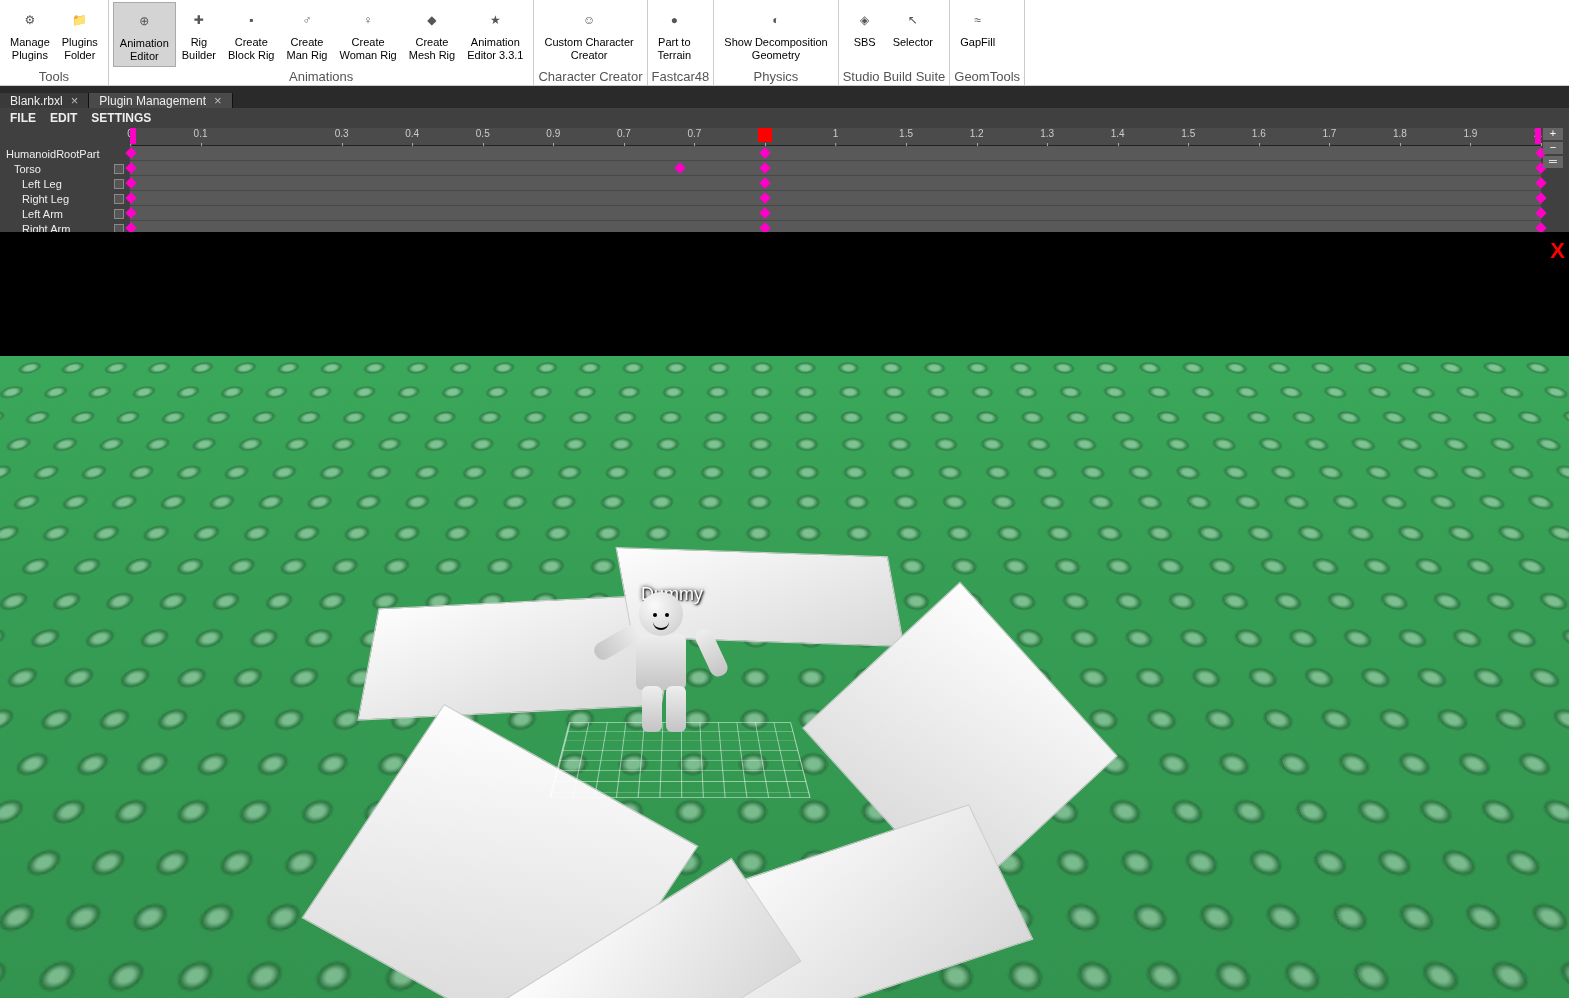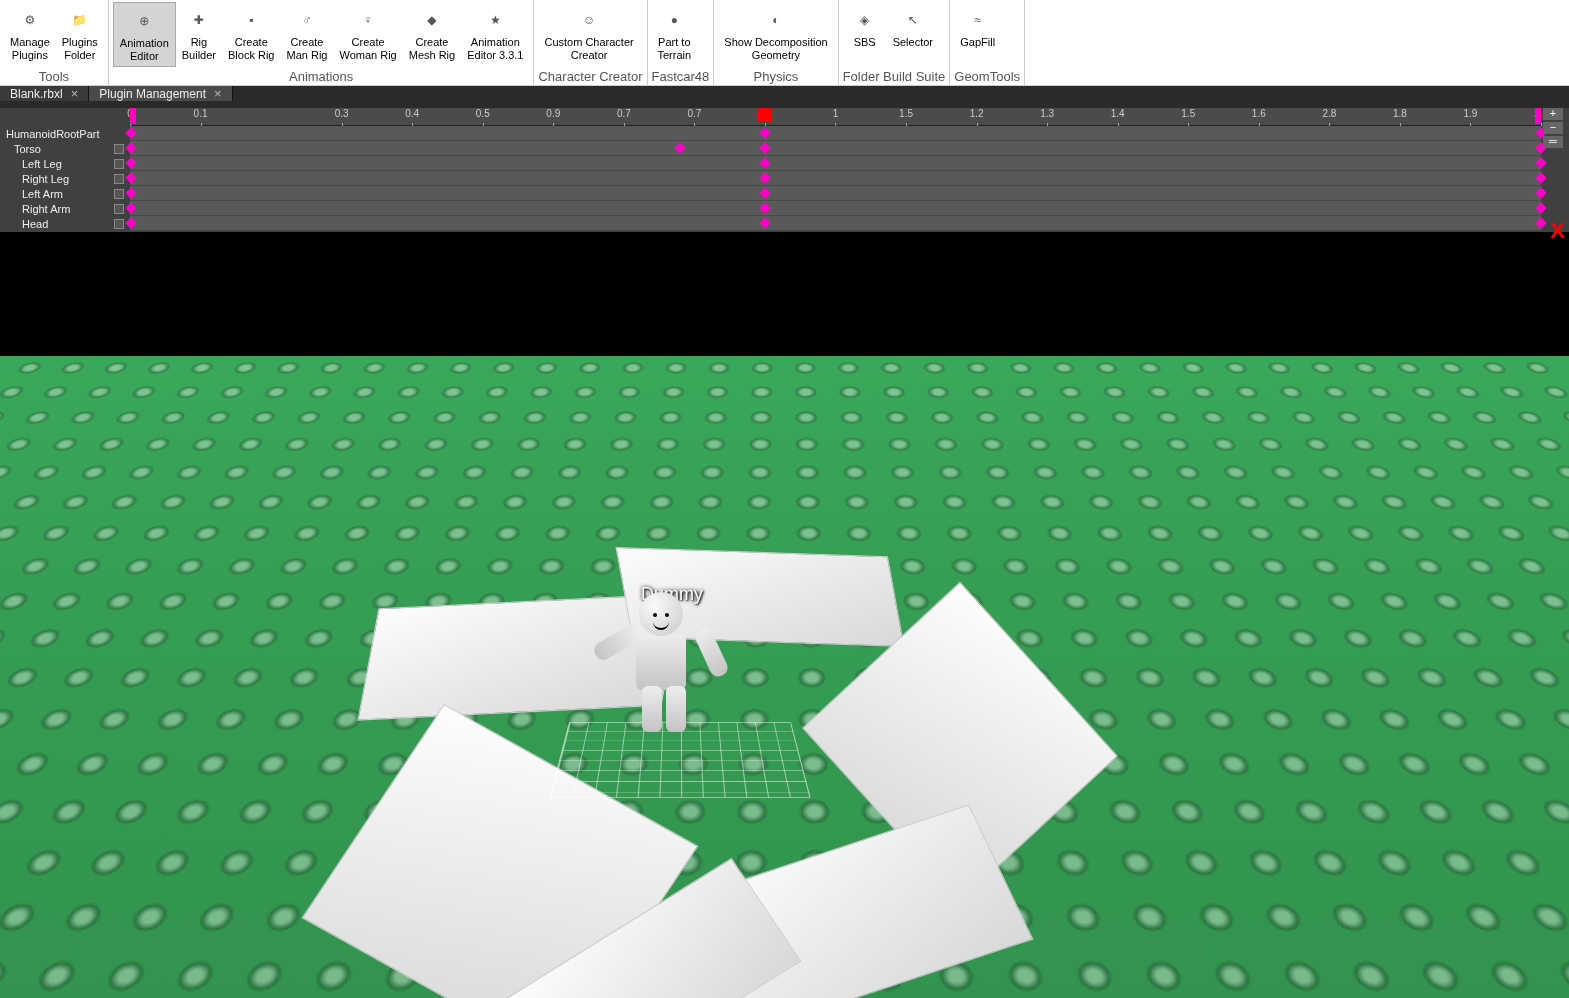"Folder Build Suite" div.ribbon-group-label { text: Folder -> Studio }
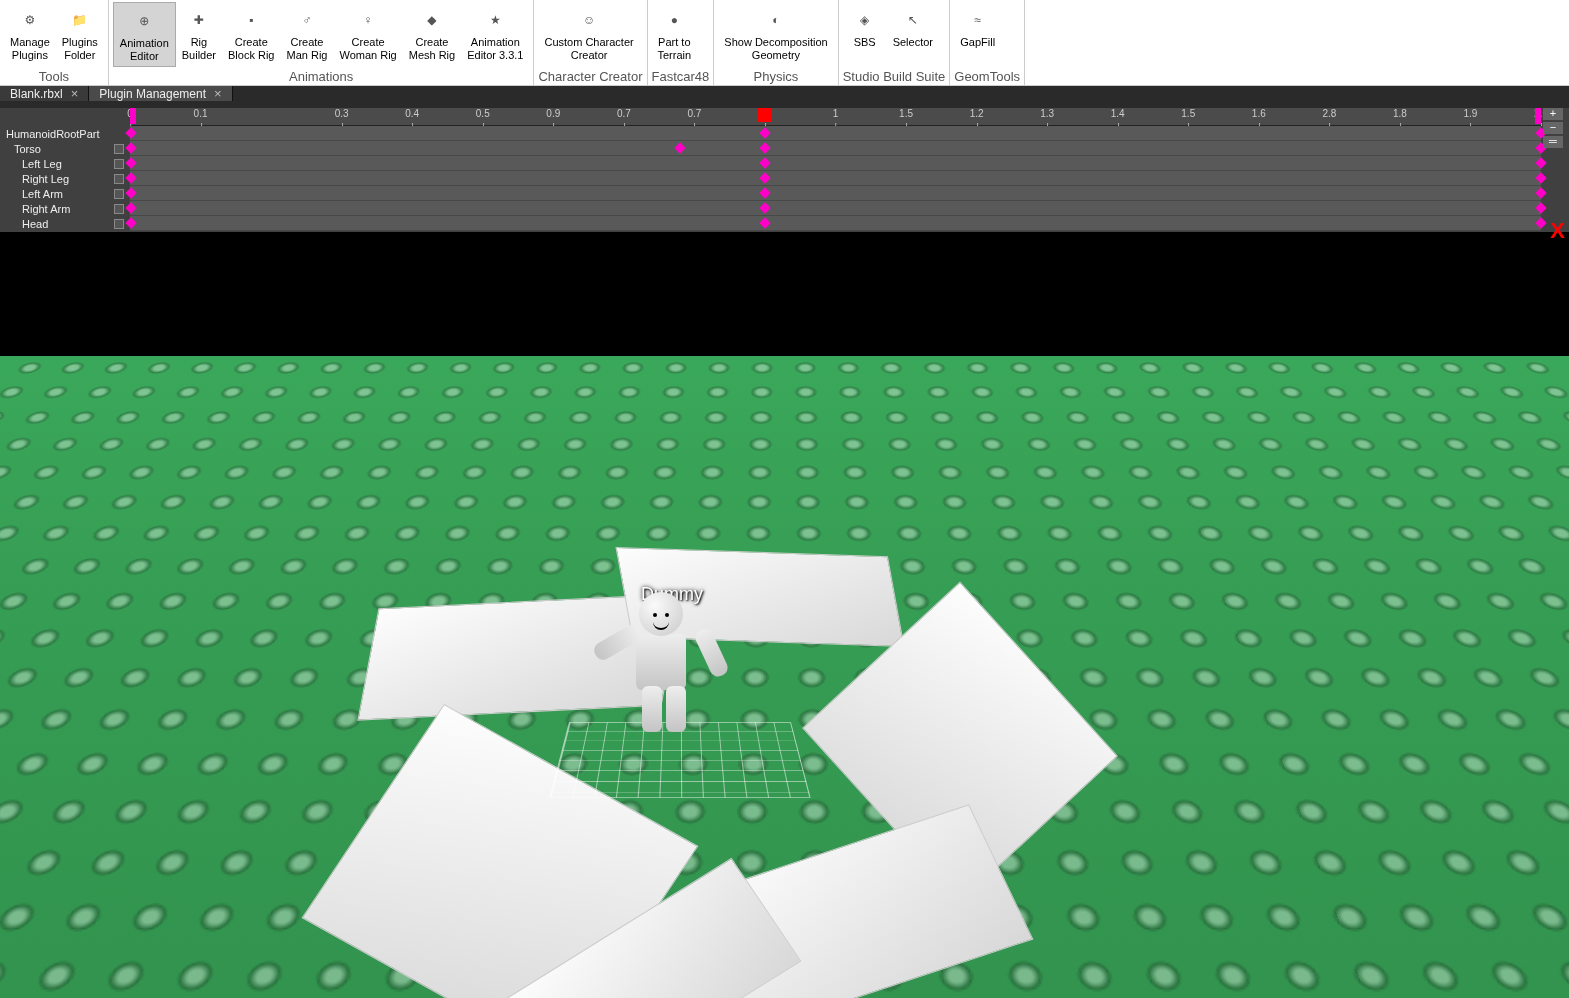"Blank.rbxl" .tabs { align-items: flex-start -> flex-end }
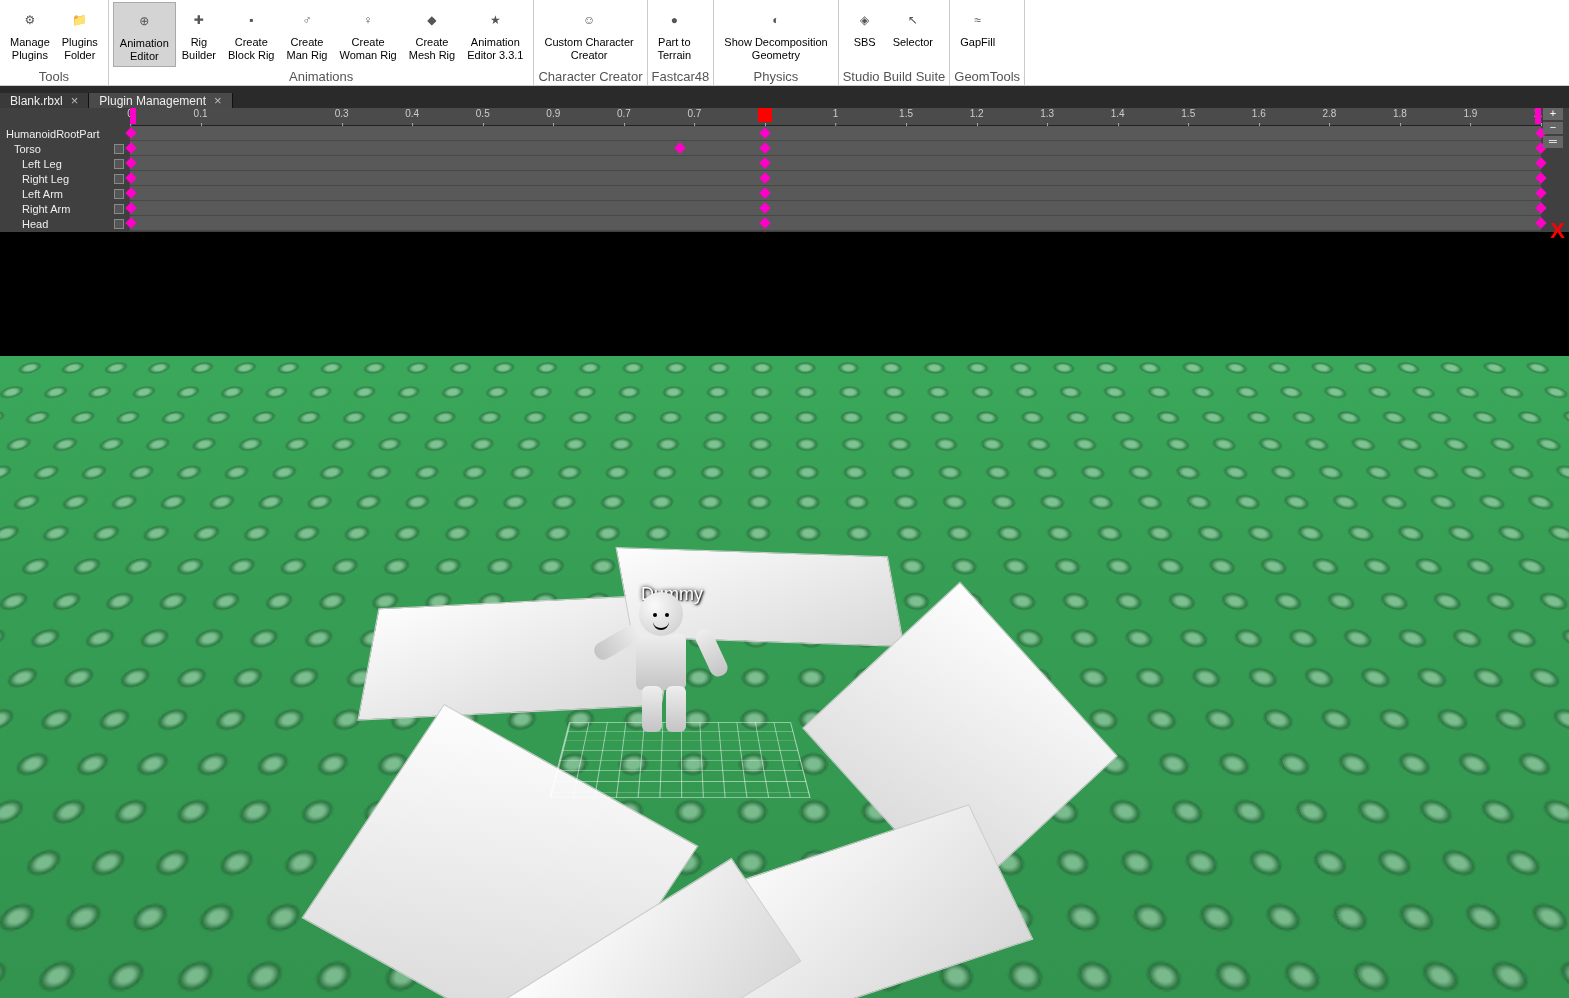"FILE" div.anim-menu { html: none -> <div> <span>FILE</span> <span>EDIT</span> <span>SETTINGS</span> </div> }
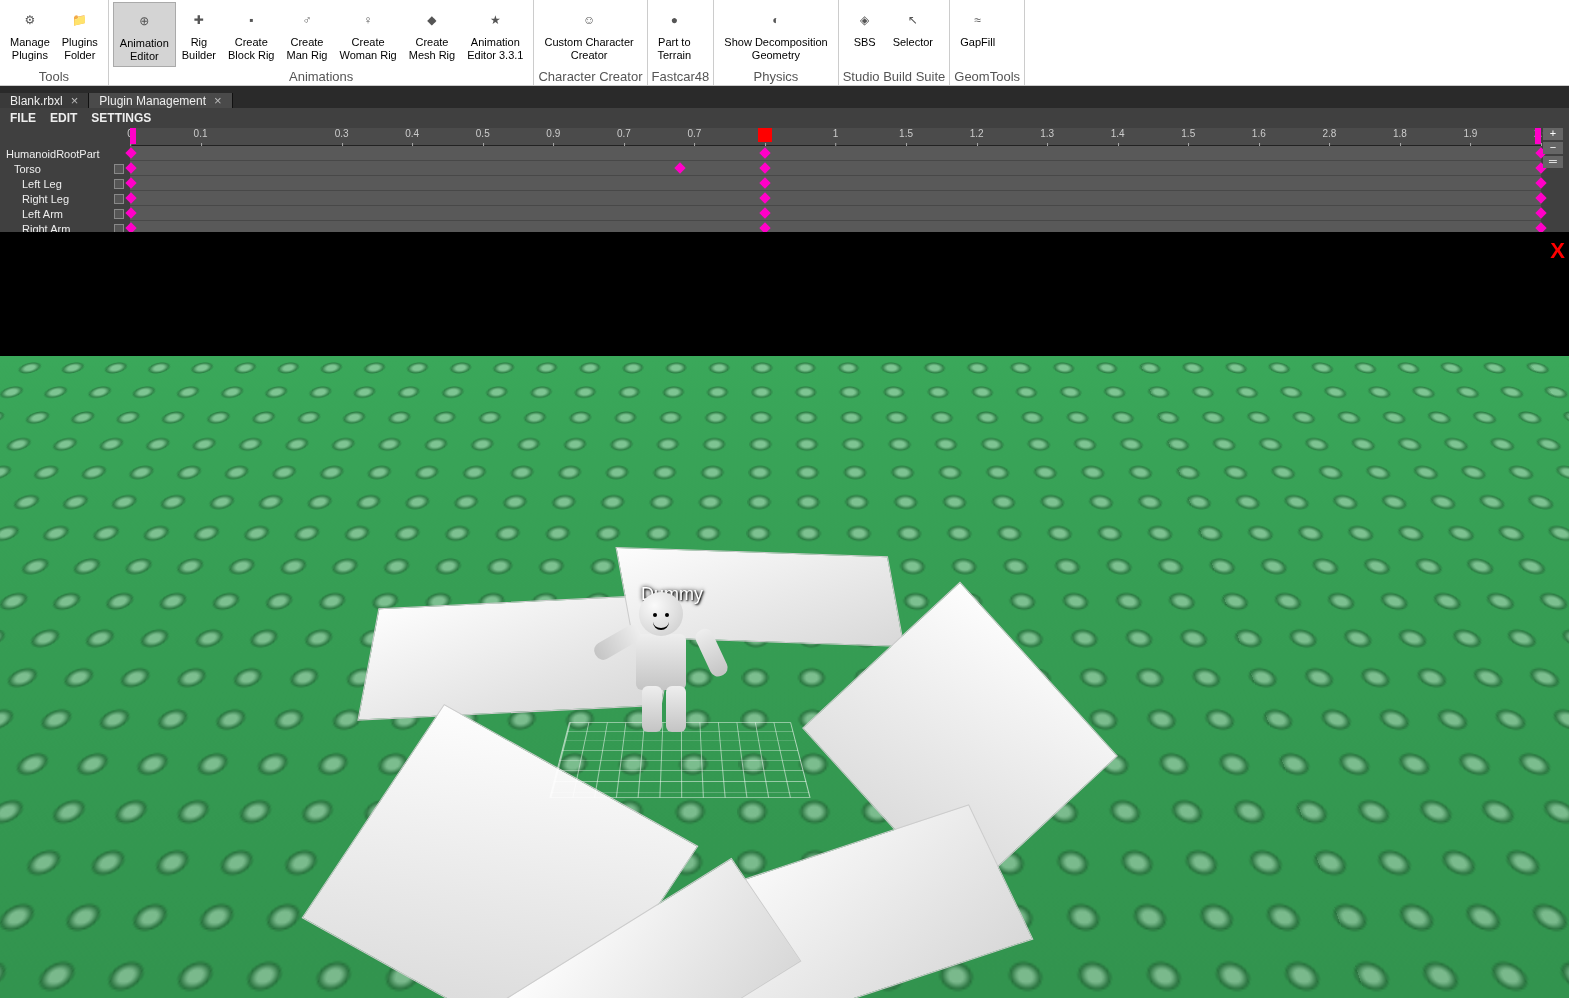"2.8" div.ruler-tick { text: 2.8 -> 1.7 }
